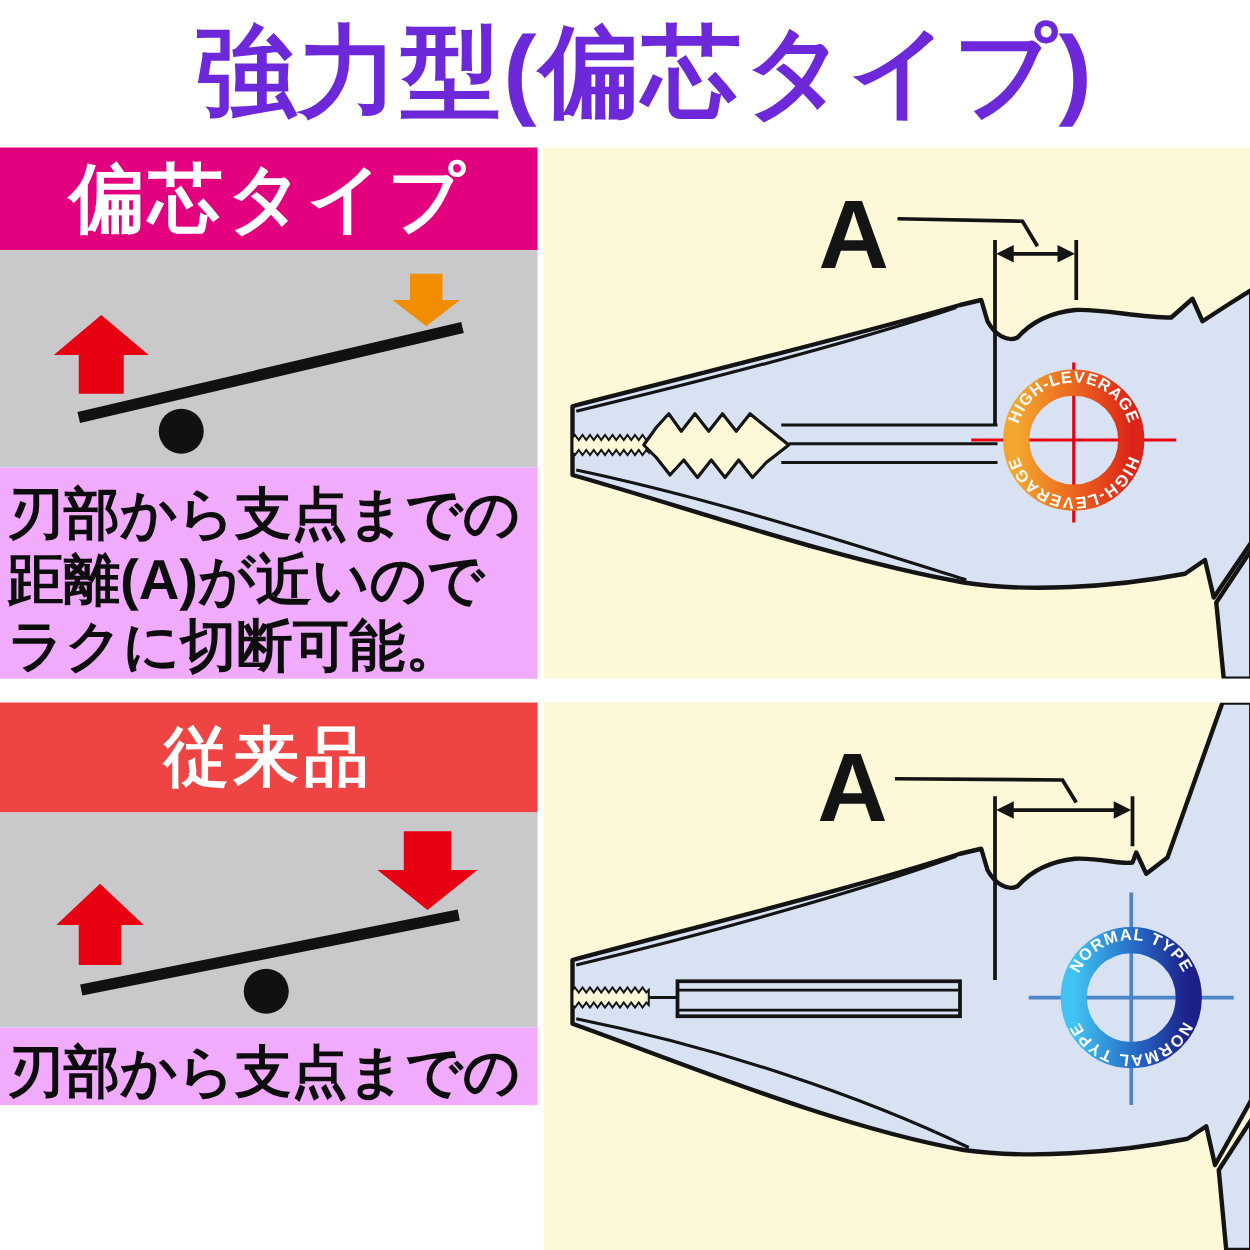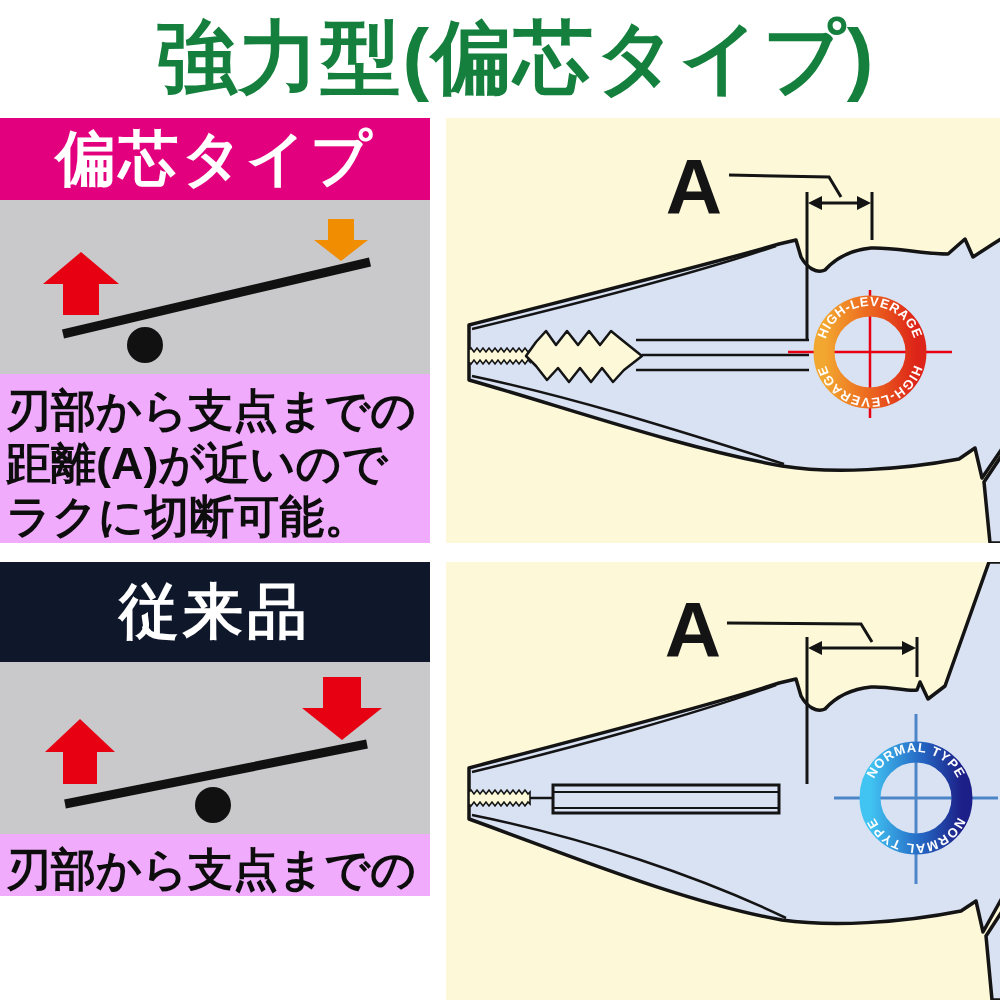"強力型(偏芯タイプ)" .title-text { color: #15803d -> #6d28d9 }
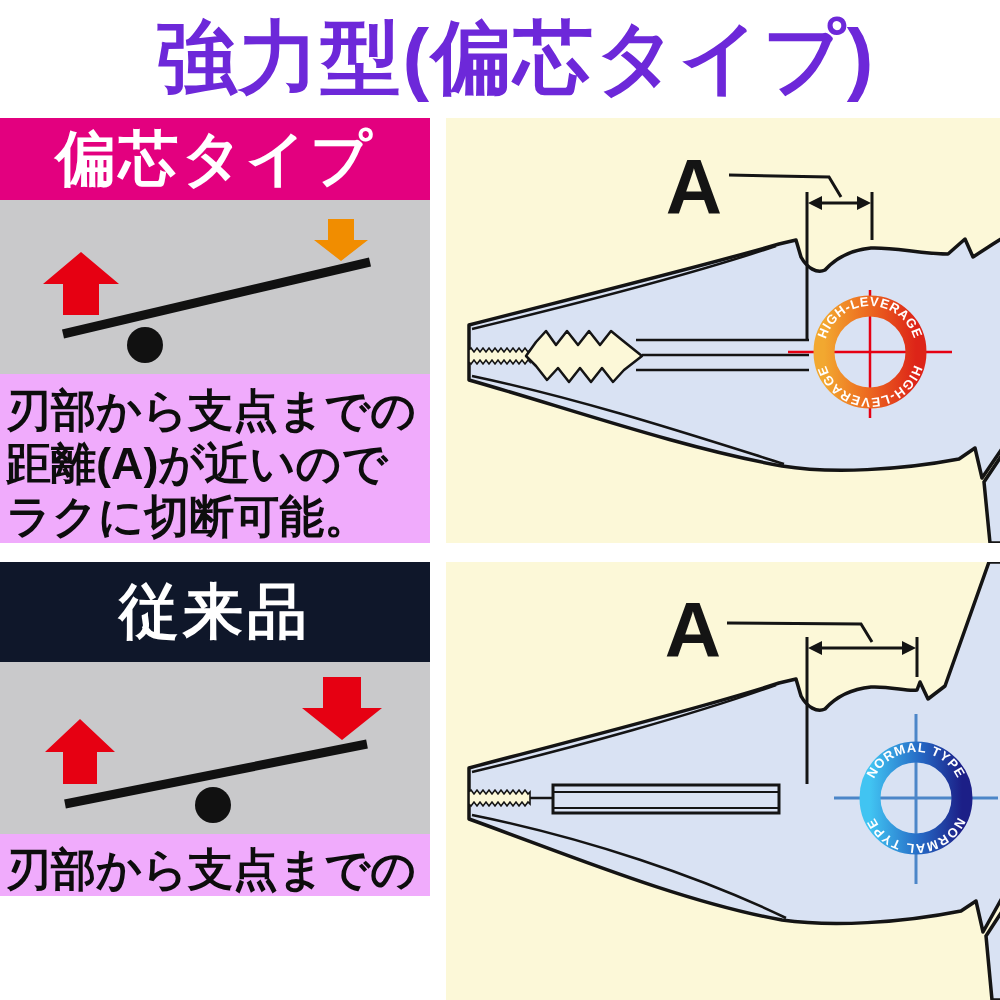"偏芯タイプ" .row { gap: 16px -> 5px }
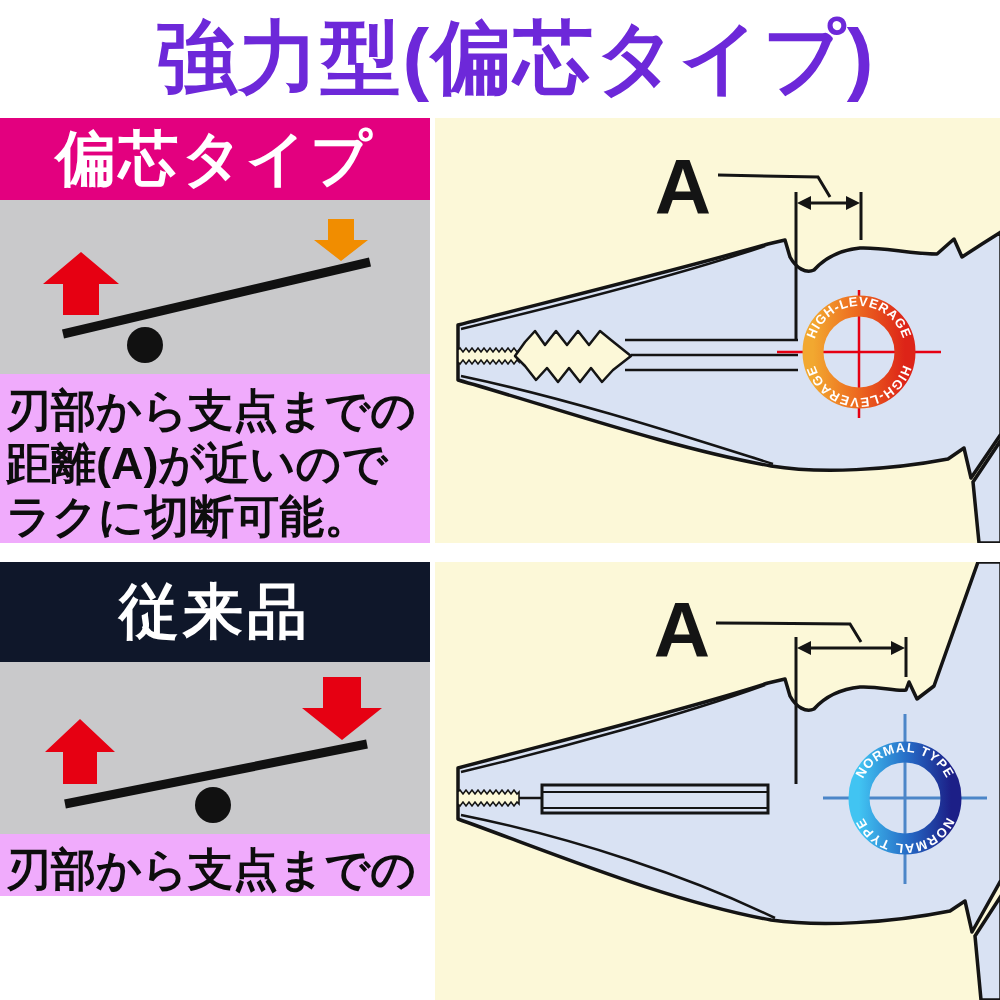"従来品" .hdr-cyan { background: #0f172a -> #ef4444; font-size: 60px -> 52px; height: 100px -> 88px }
